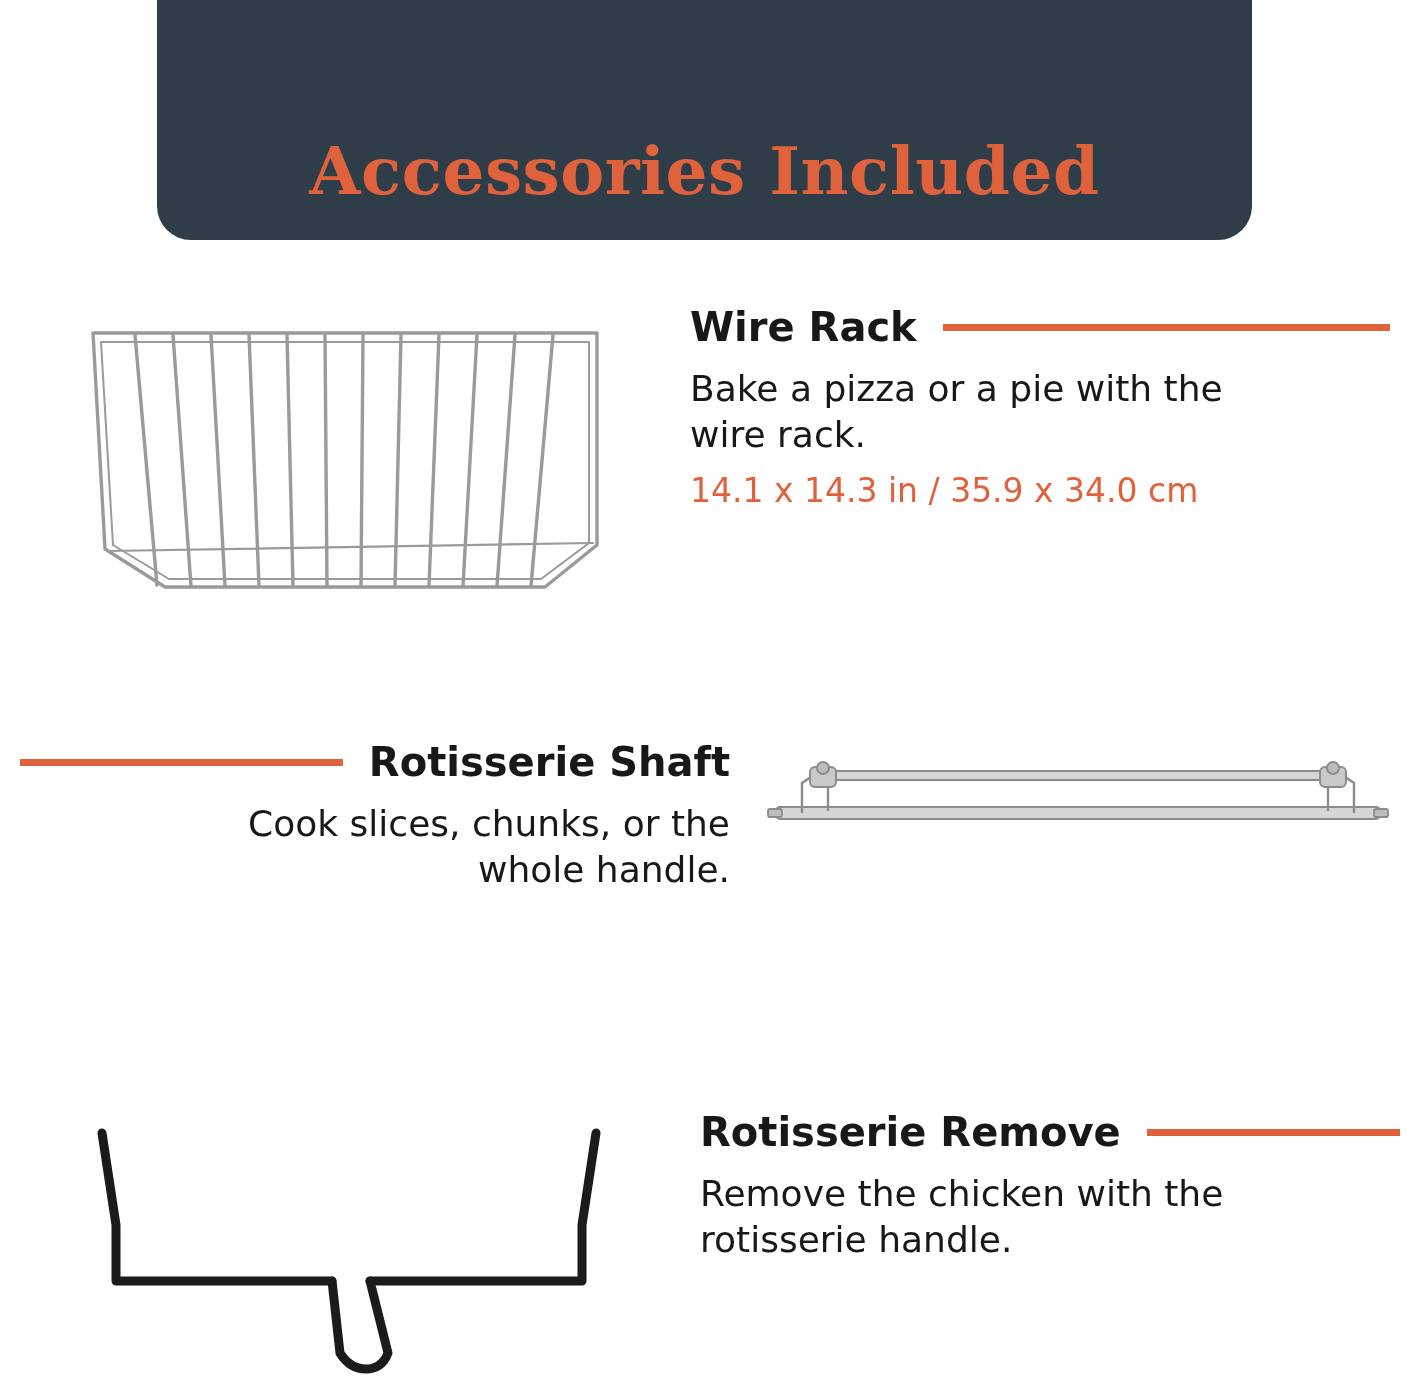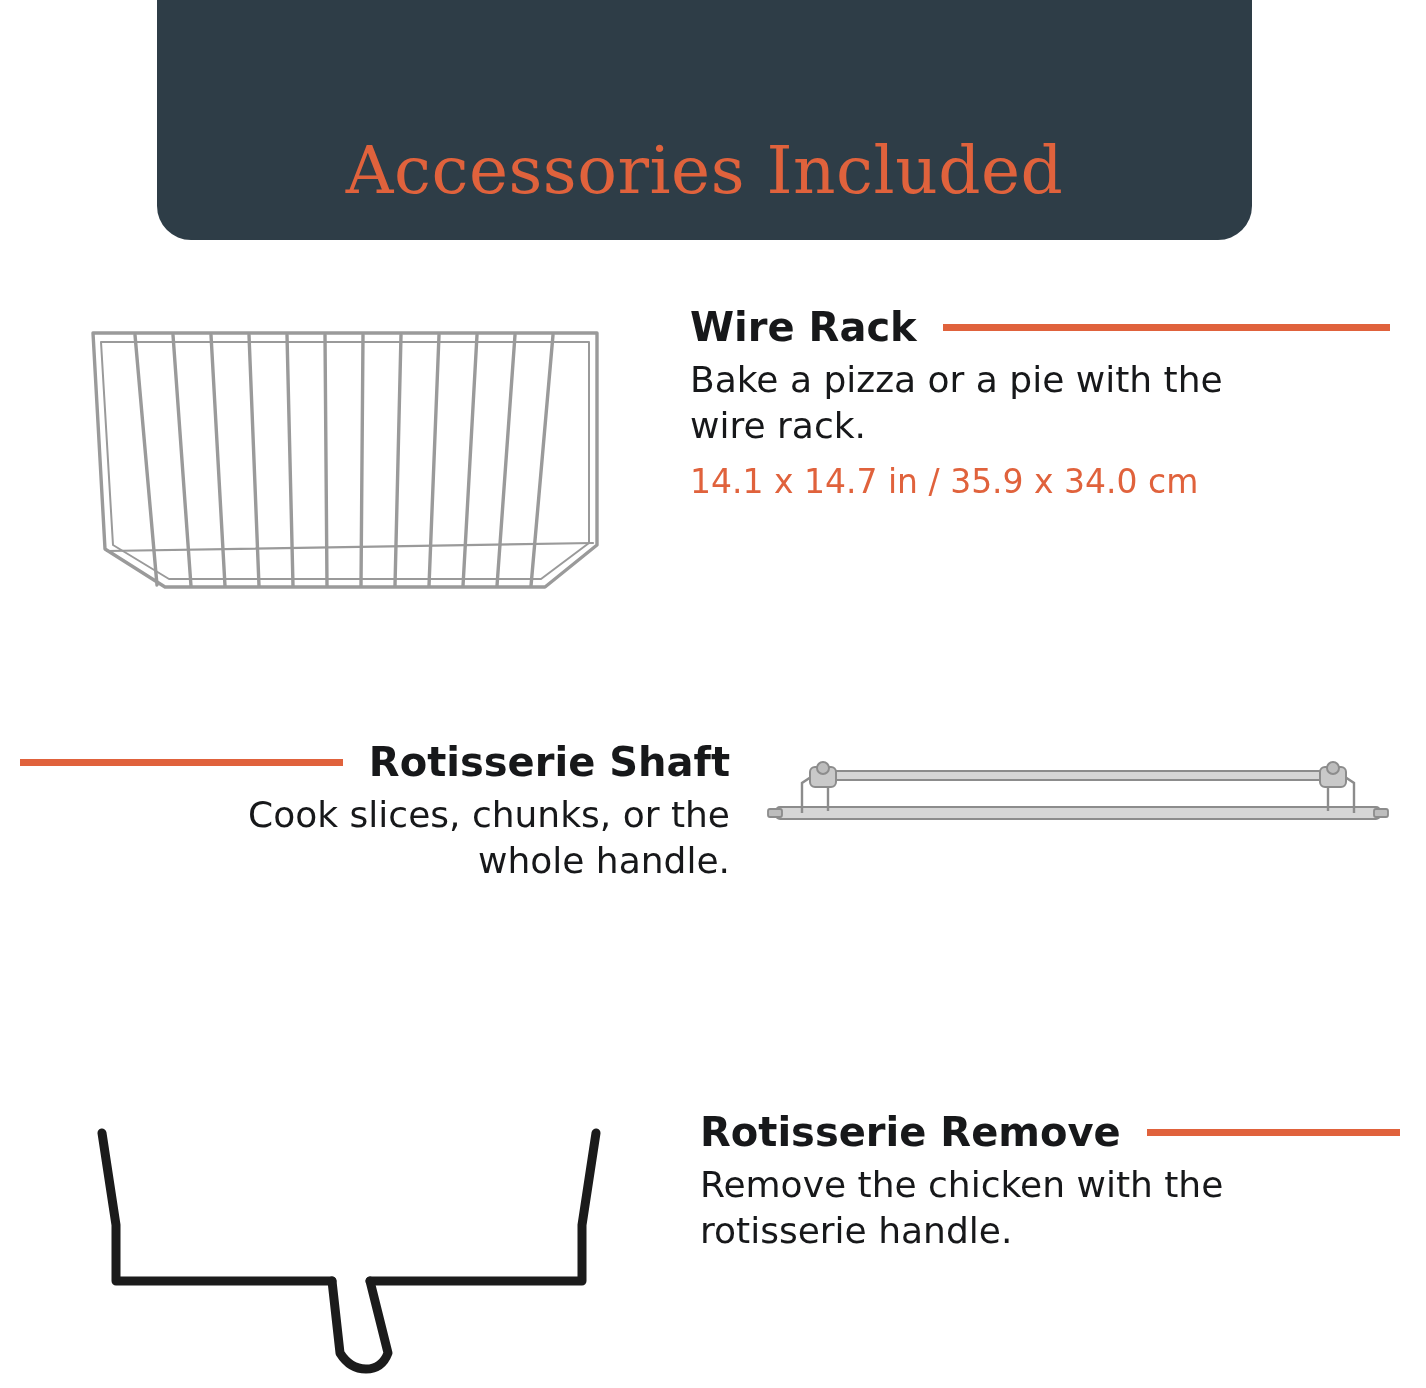"Accessories Included" .header-title { font-weight: normal -> bold }
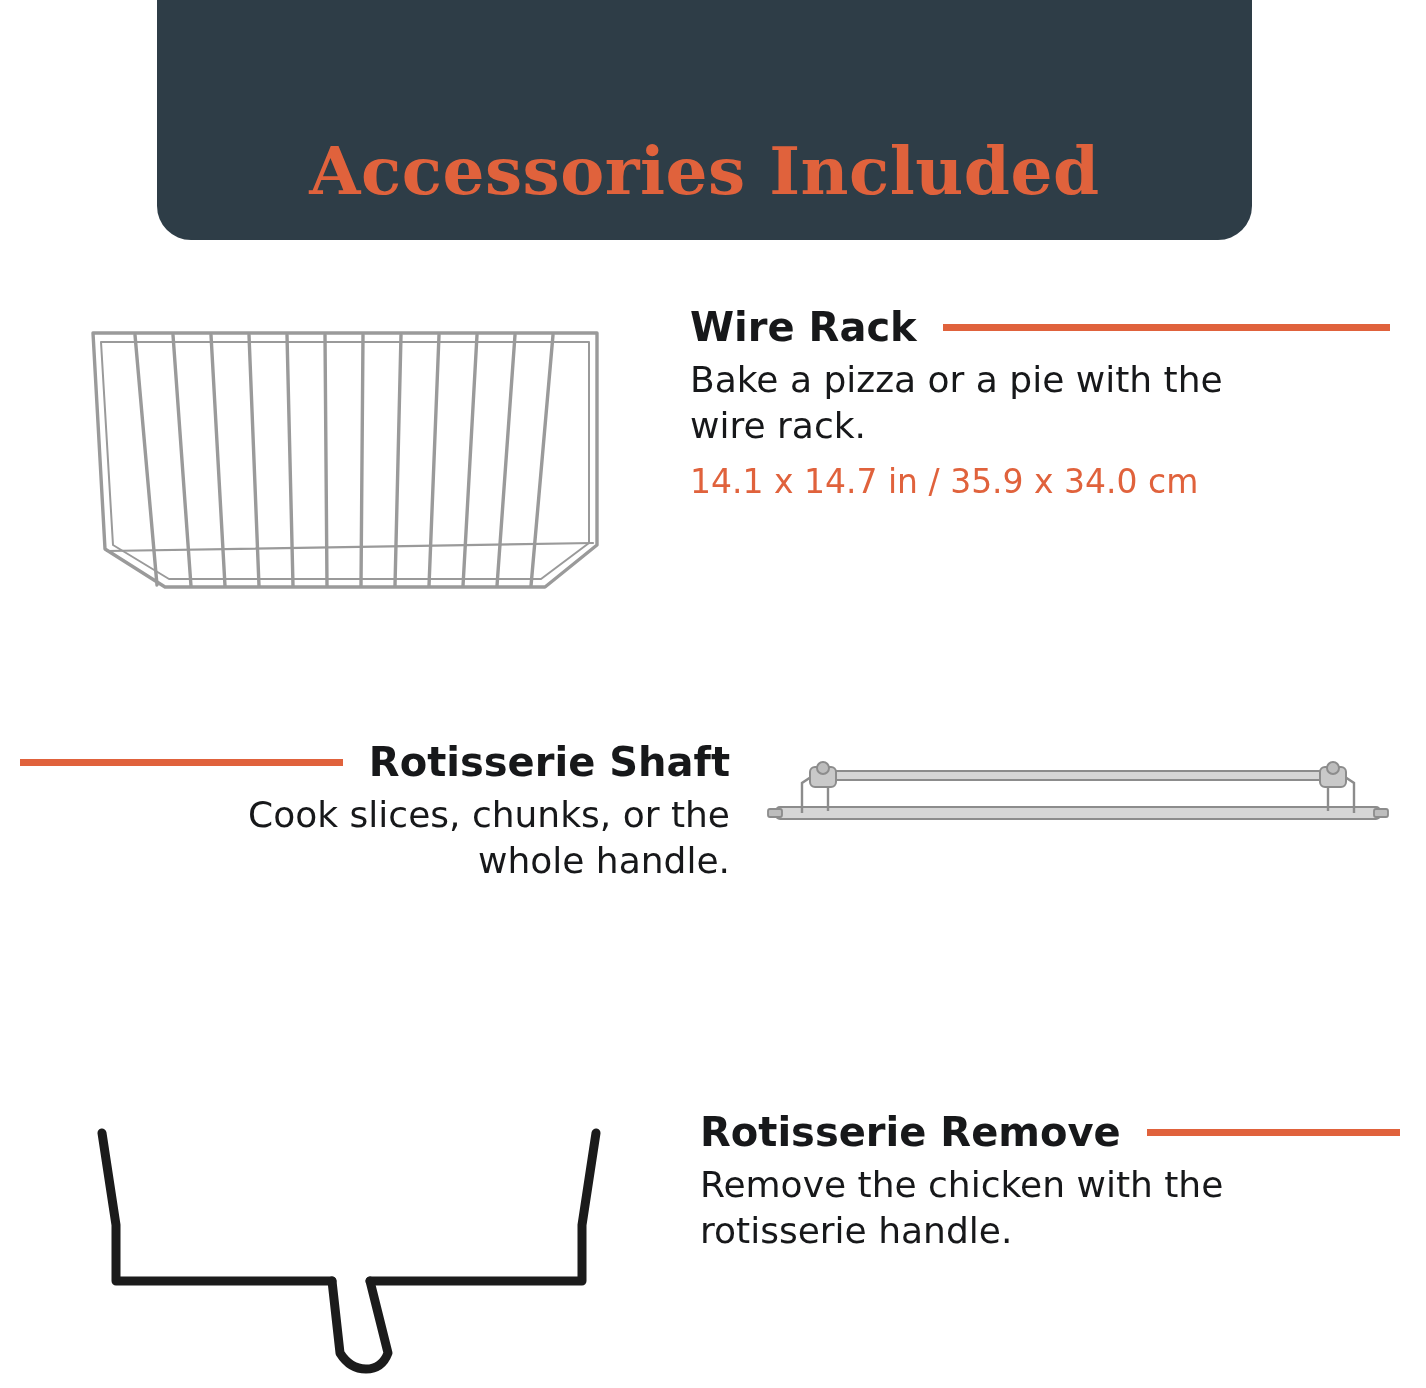"Bake a pizza or a" .acc-desc { margin-top: 8px -> 17px }
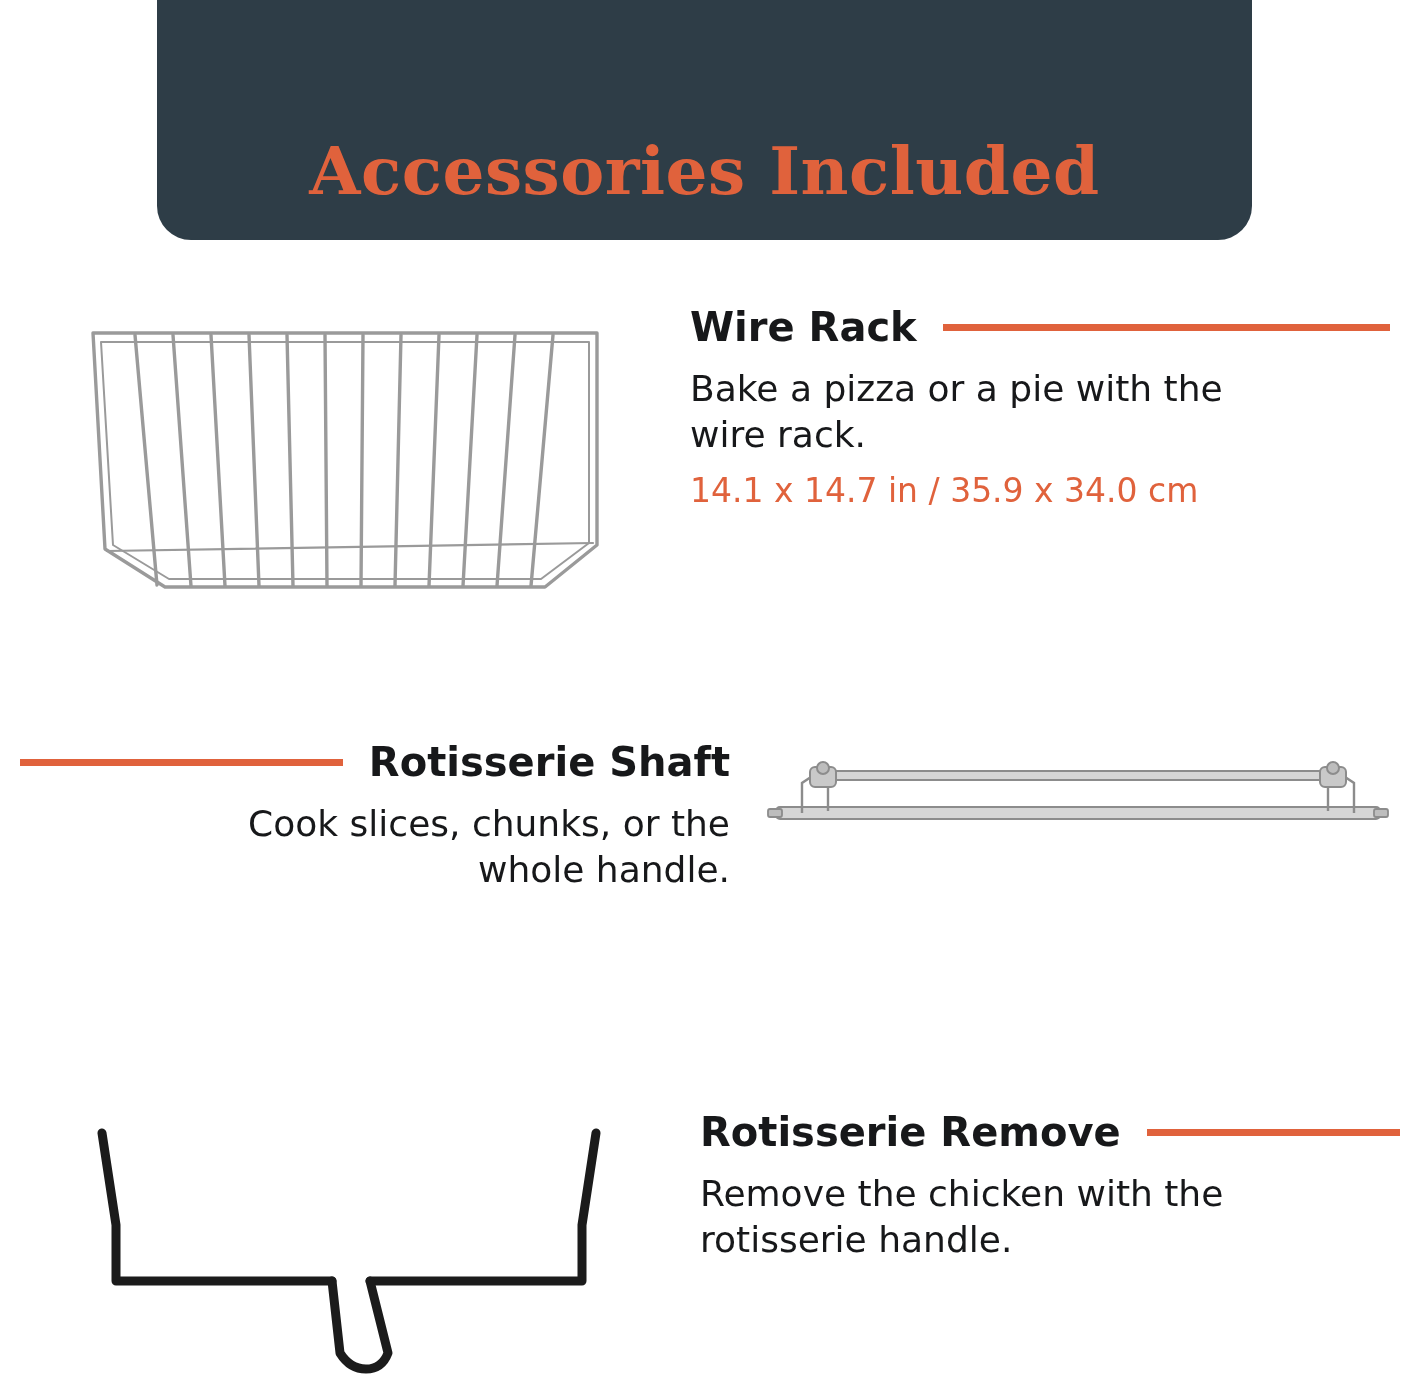"14.1 x 14.7 in /" div.acc-dims { text: 14.7 -> 14.3 }
